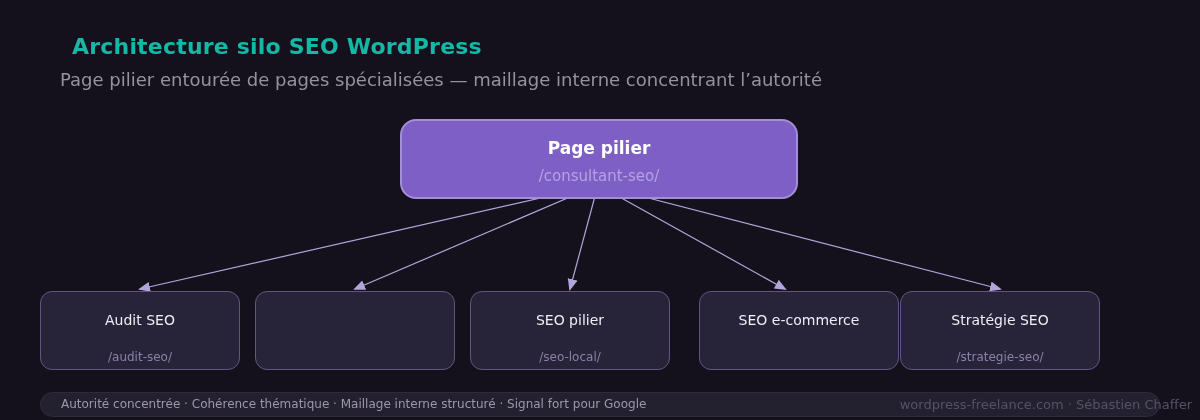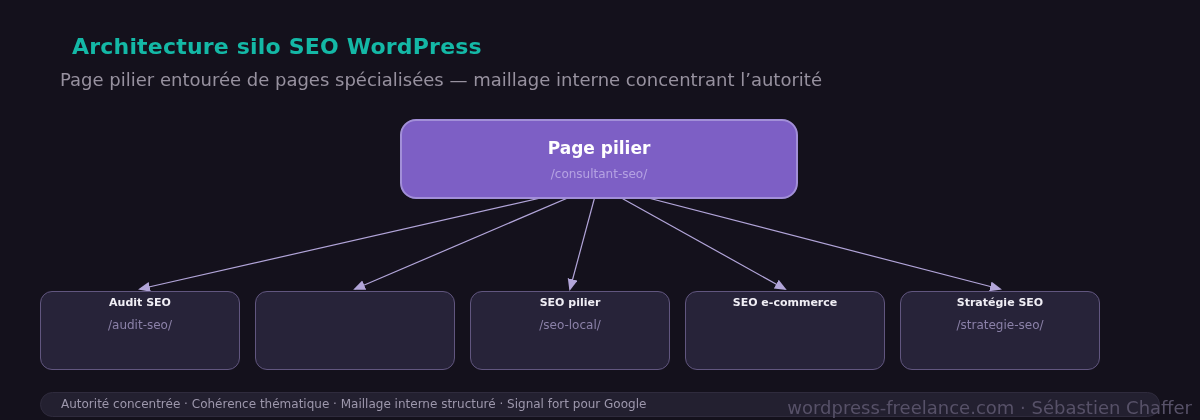"/consultant-seo/" .pillar-slug { font-size: 12px -> 15px }
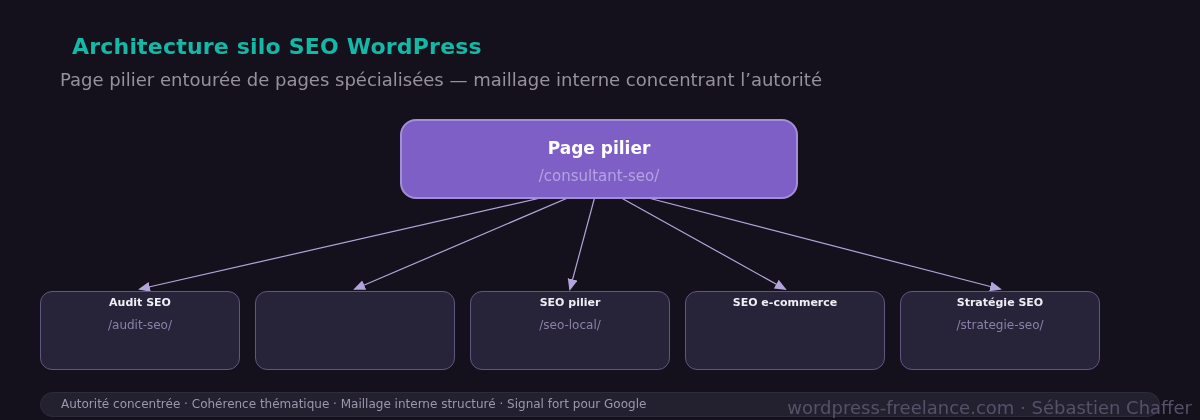"Audit SEO" .node-title { font-size: 11px -> 14px; font-weight: bold -> normal; margin-top: 4px -> 20px }
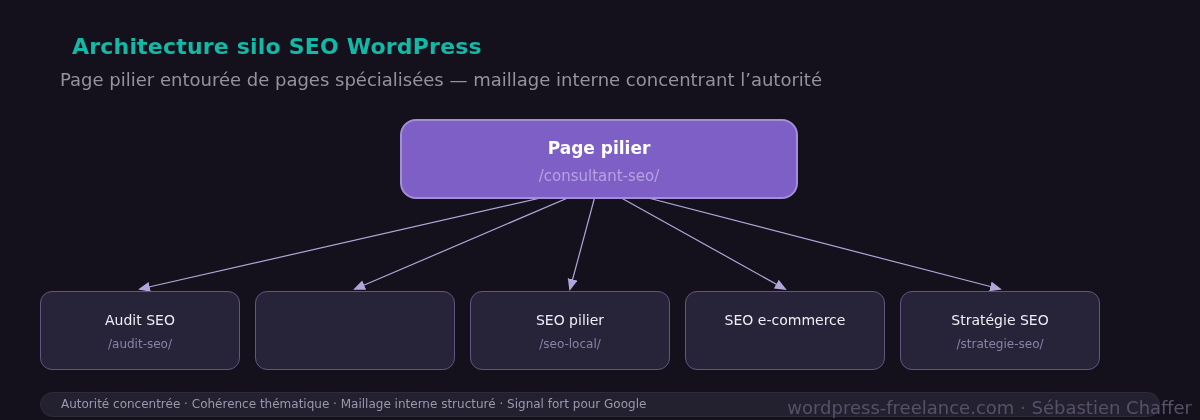"SEO e-commerce" .node.n3 { left: 685px -> 699px }
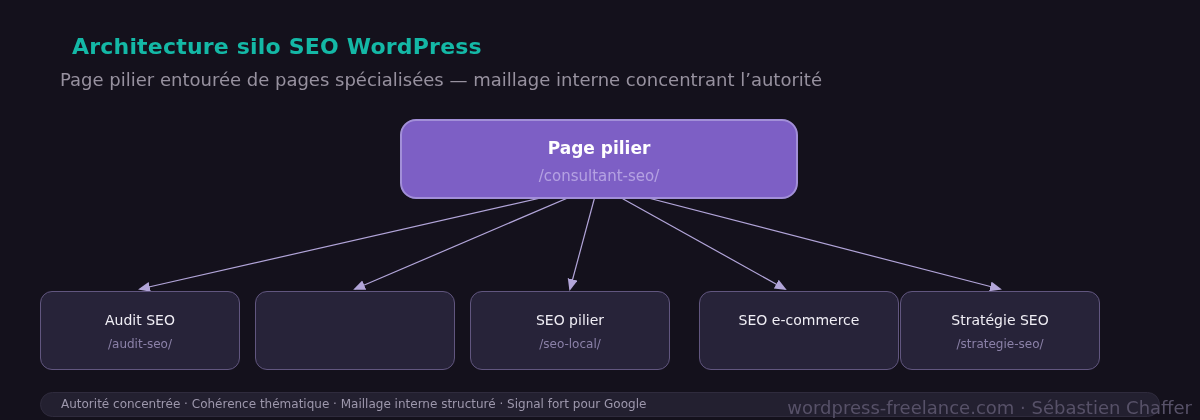"/audit-seo/" .node-slug { margin-top: 9px -> 22px }
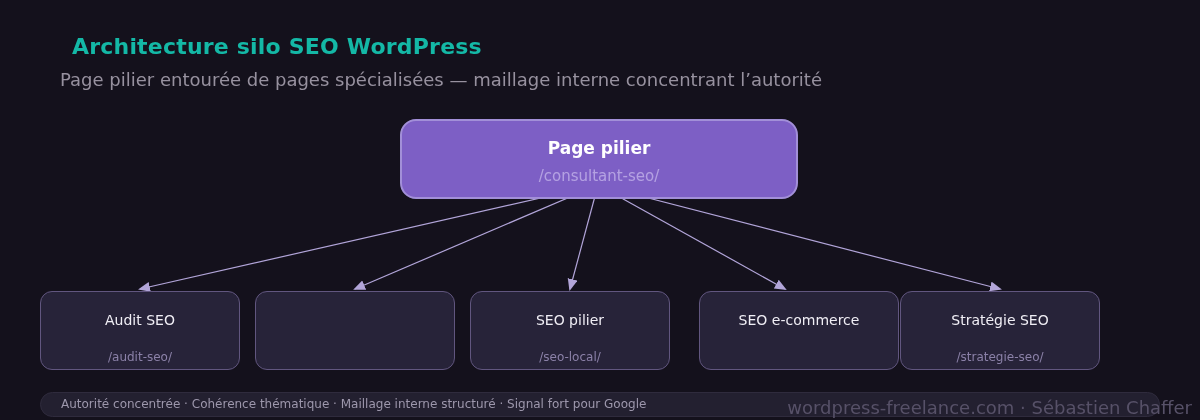"wordpress-freelance.com · Sébastien" .watermark { font-size: 18px -> 13px }
